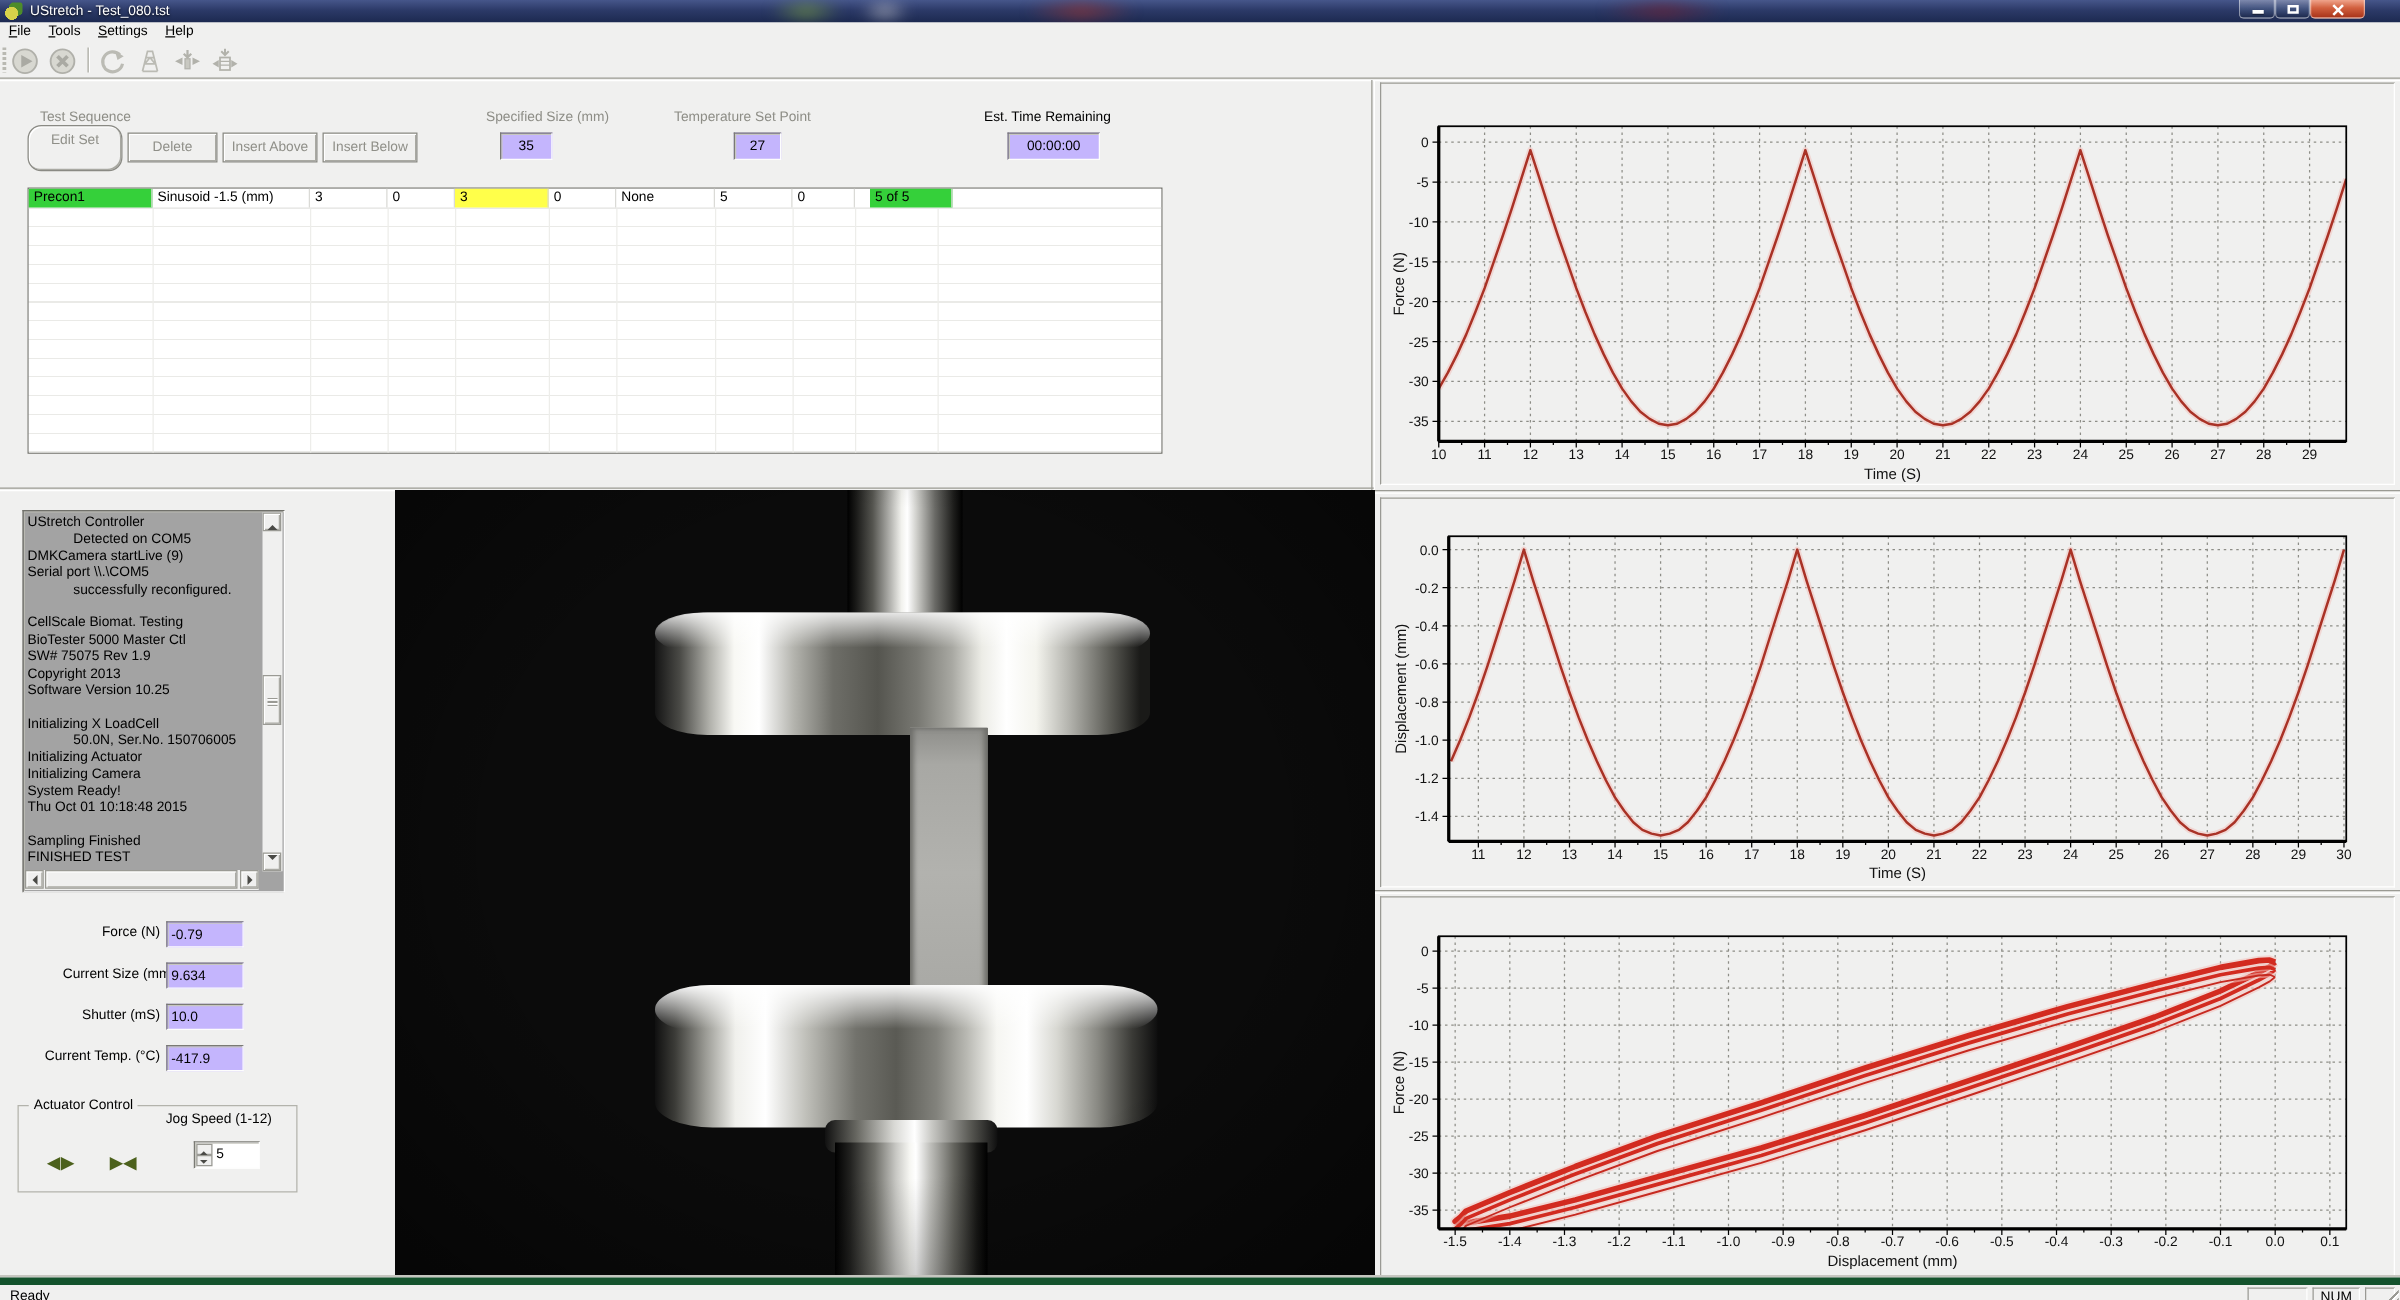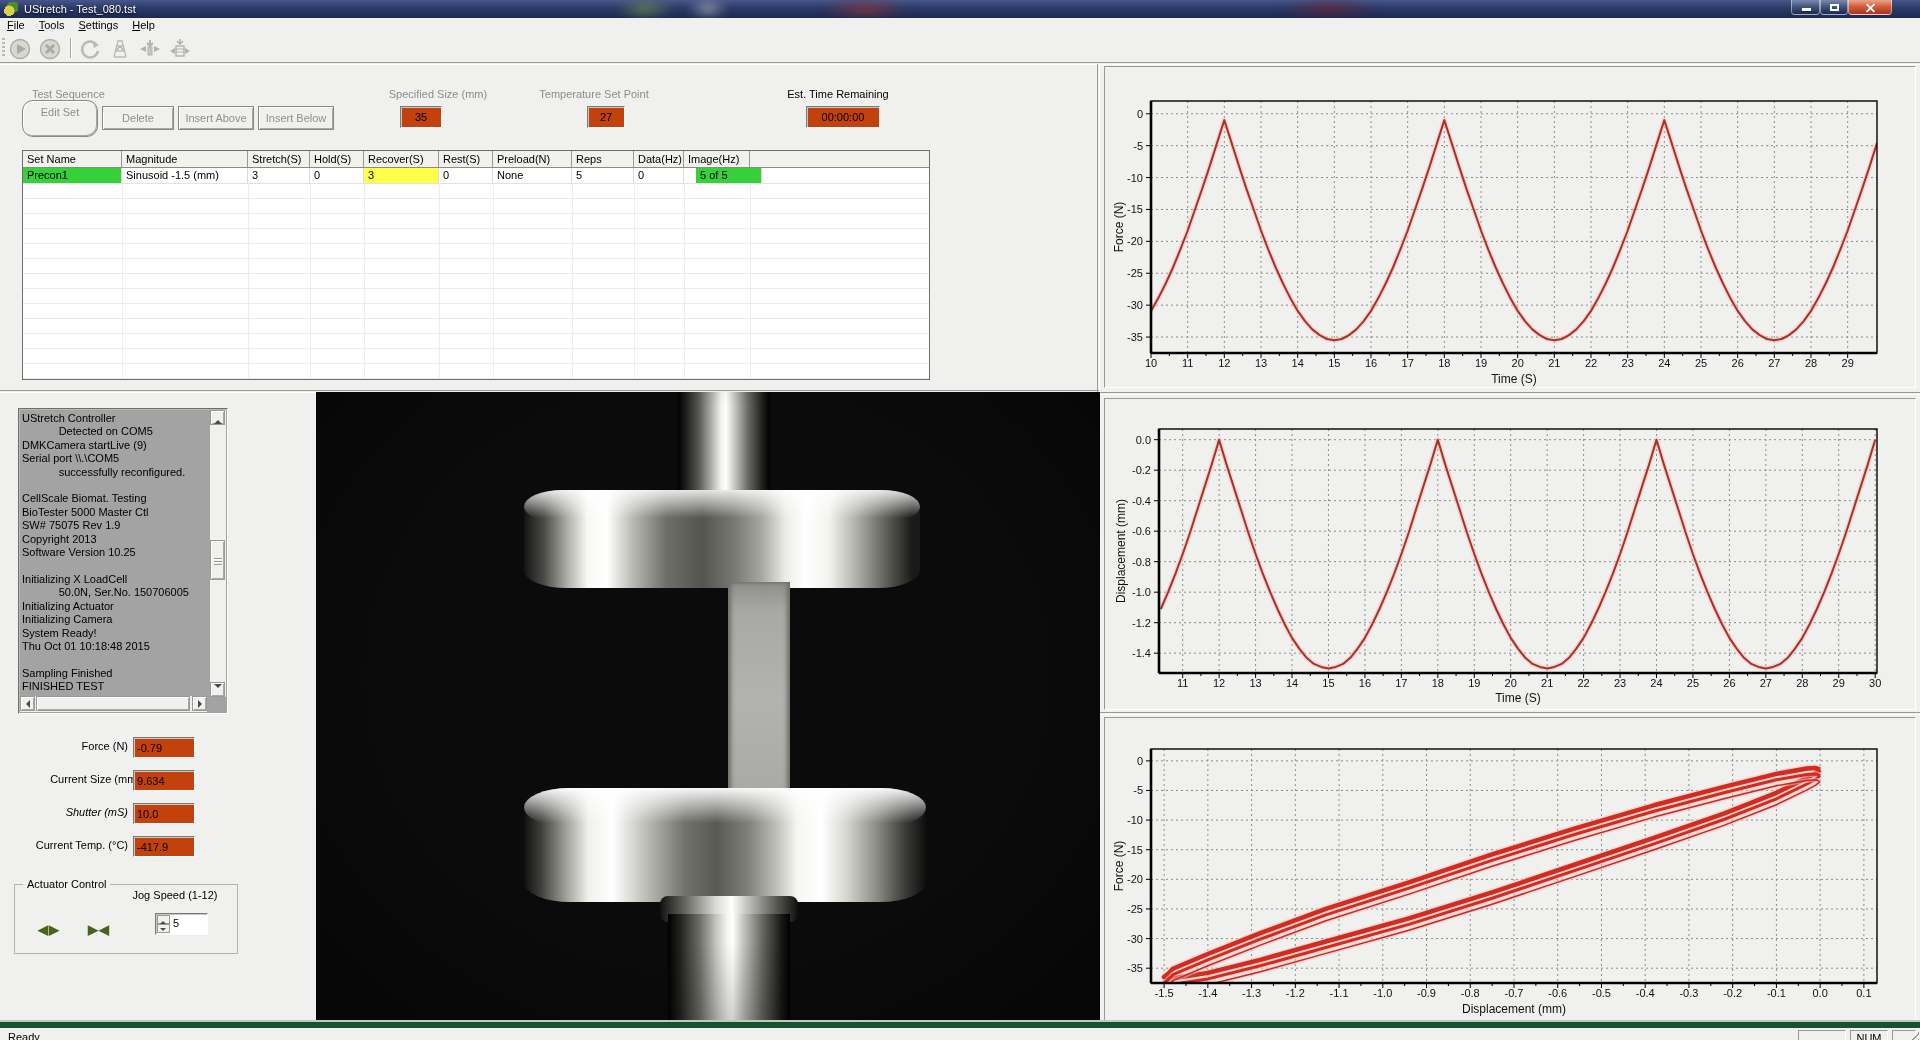"35" .field { background: #c2410c -> #c4b5fd }
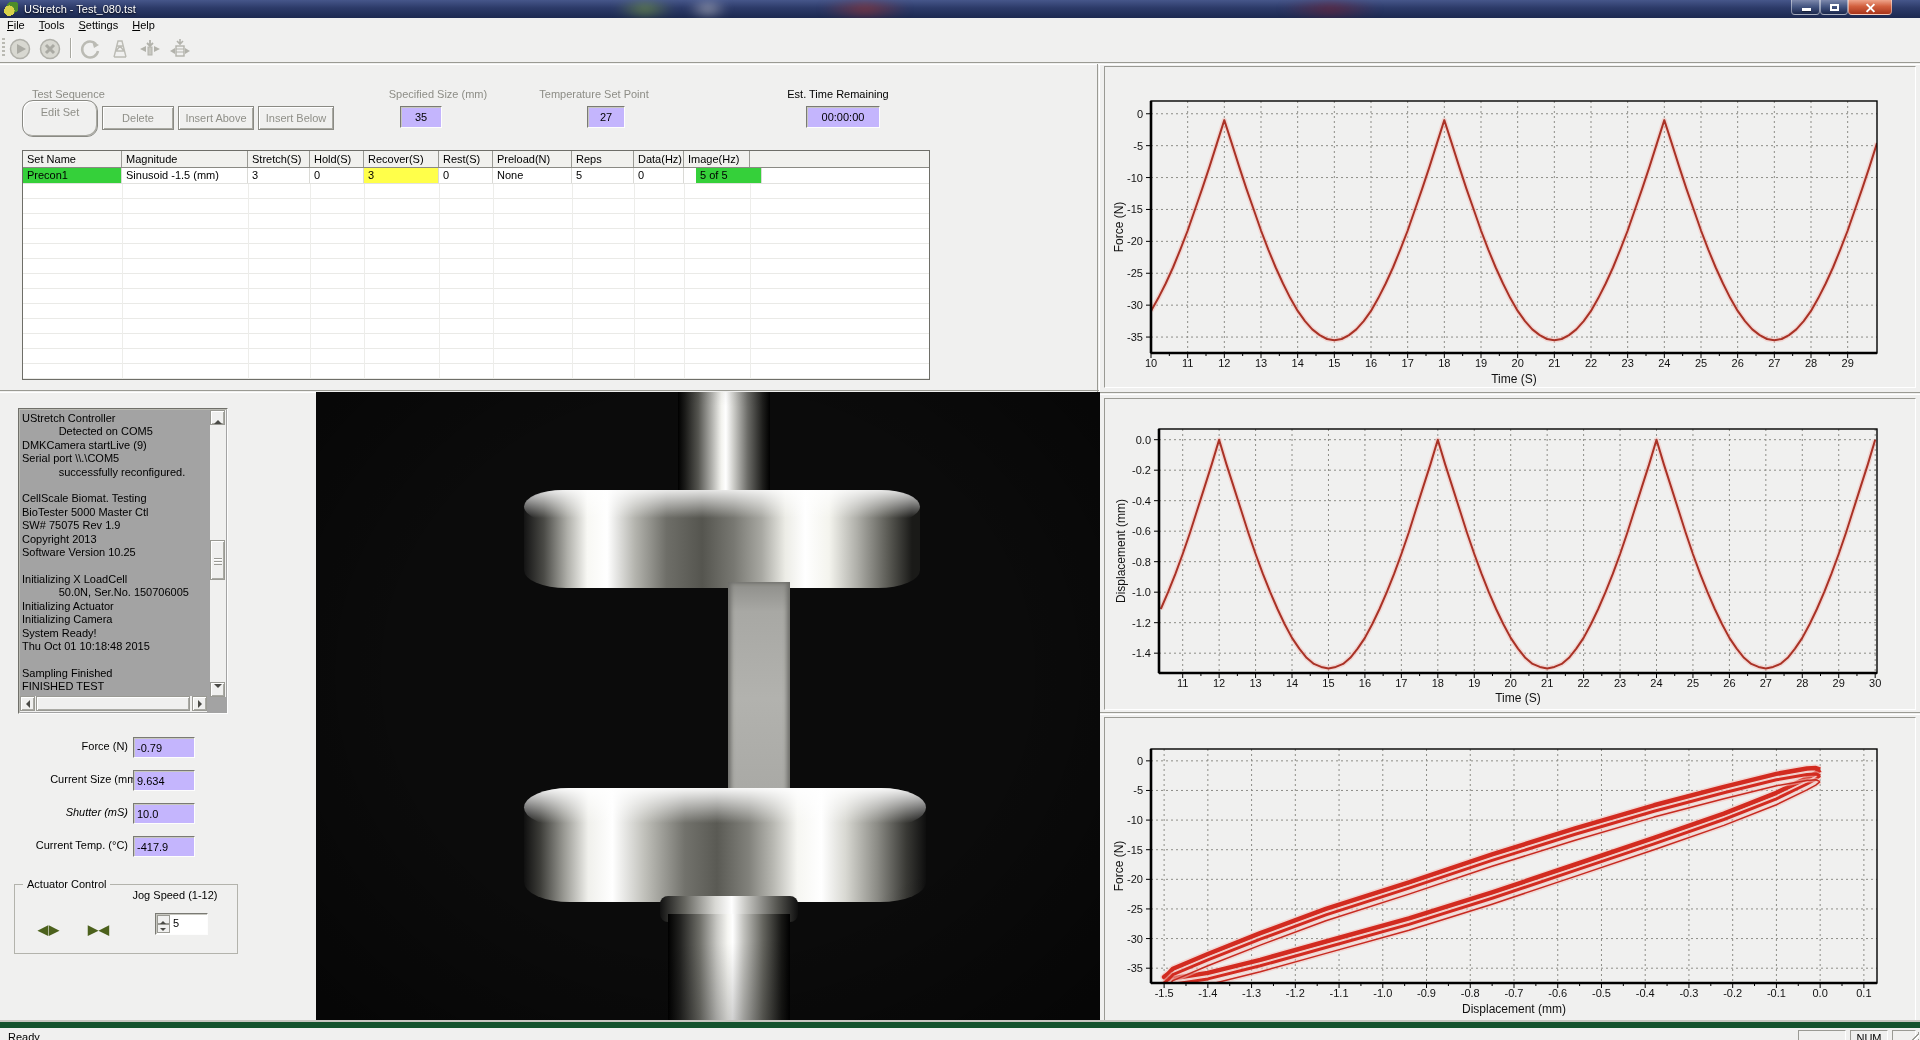"Set Name" div.ts-hrow { html: <div> <div>Set Name</div> <div>Magnitude</div> <div>Stretch(S)</div> <div>Hold(S)</div> <div>Recover(S)</div> <div>Rest(S)</div> <div>Preload(N)</div> <div>Reps</div> <div>Data(Hz)</div> <div>Image(Hz)</div> <div></div> </div> -> none }
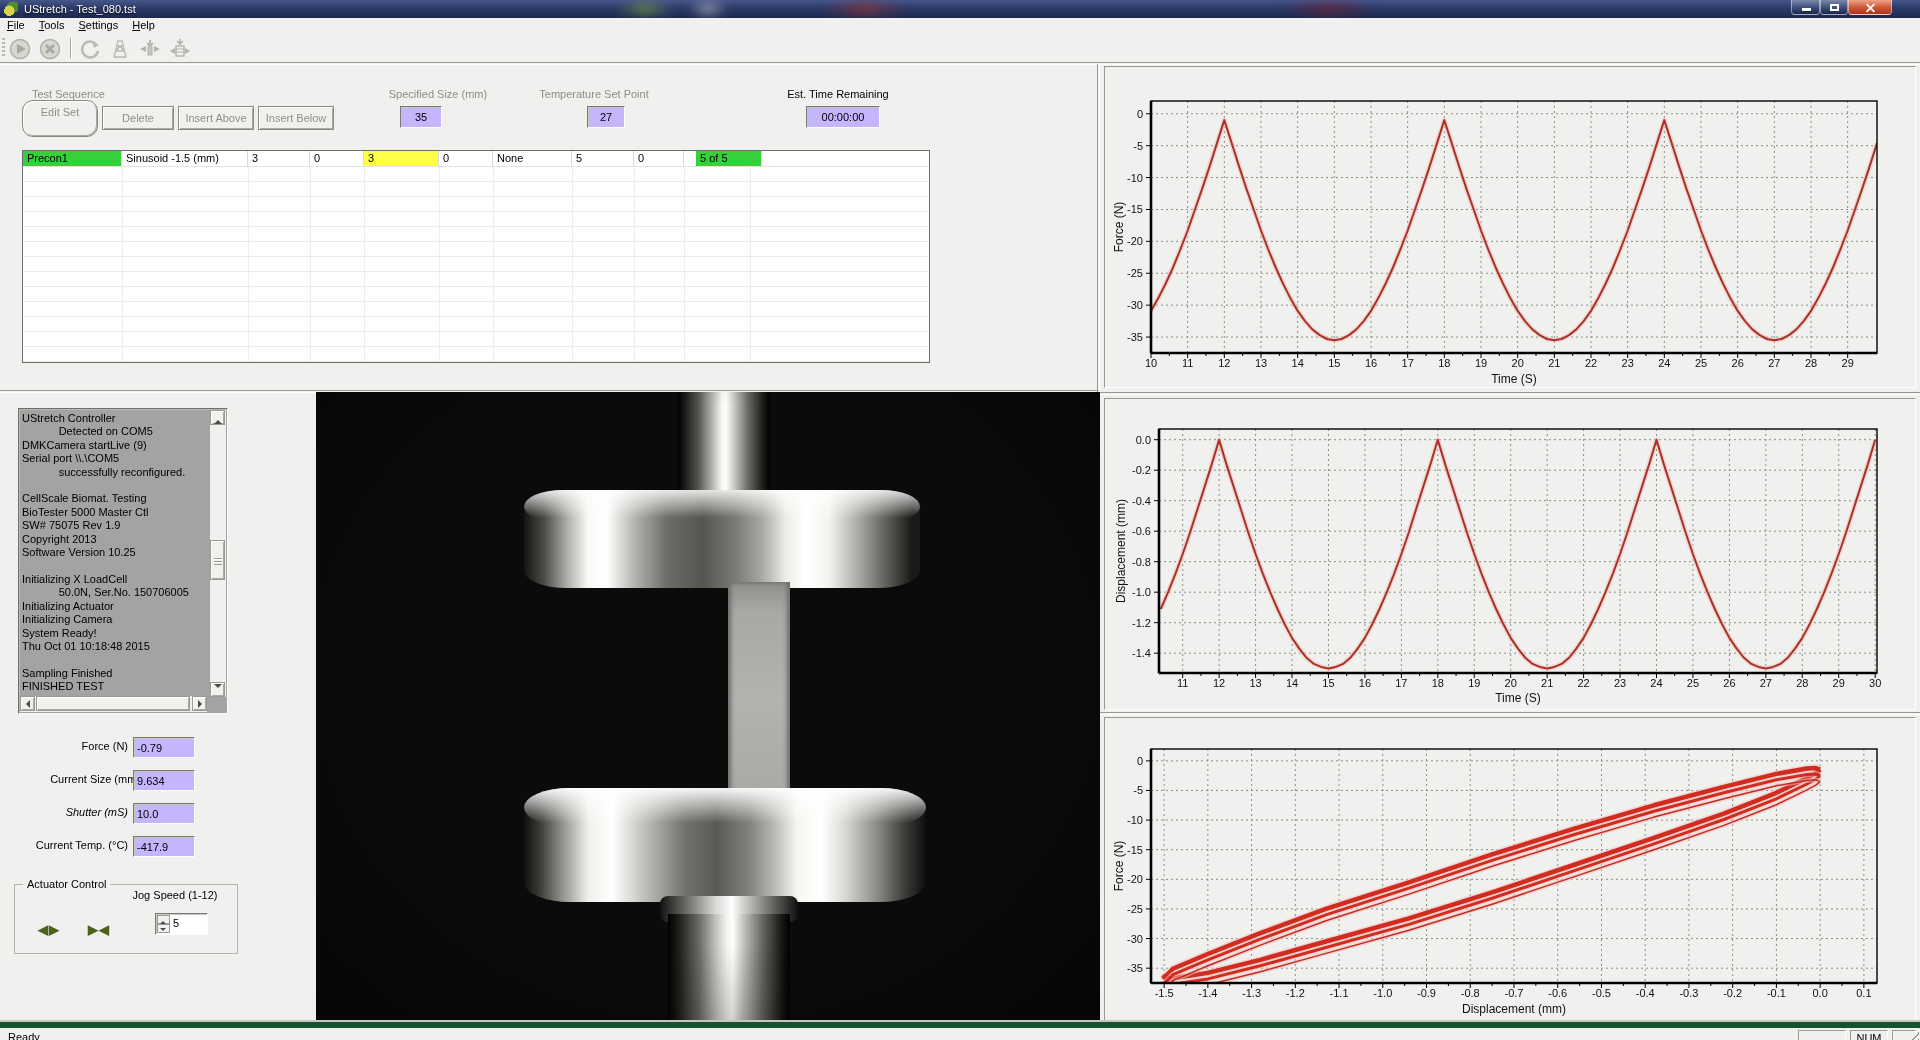"Shutter (mS)" div.read-label { font-style: italic -> none }
